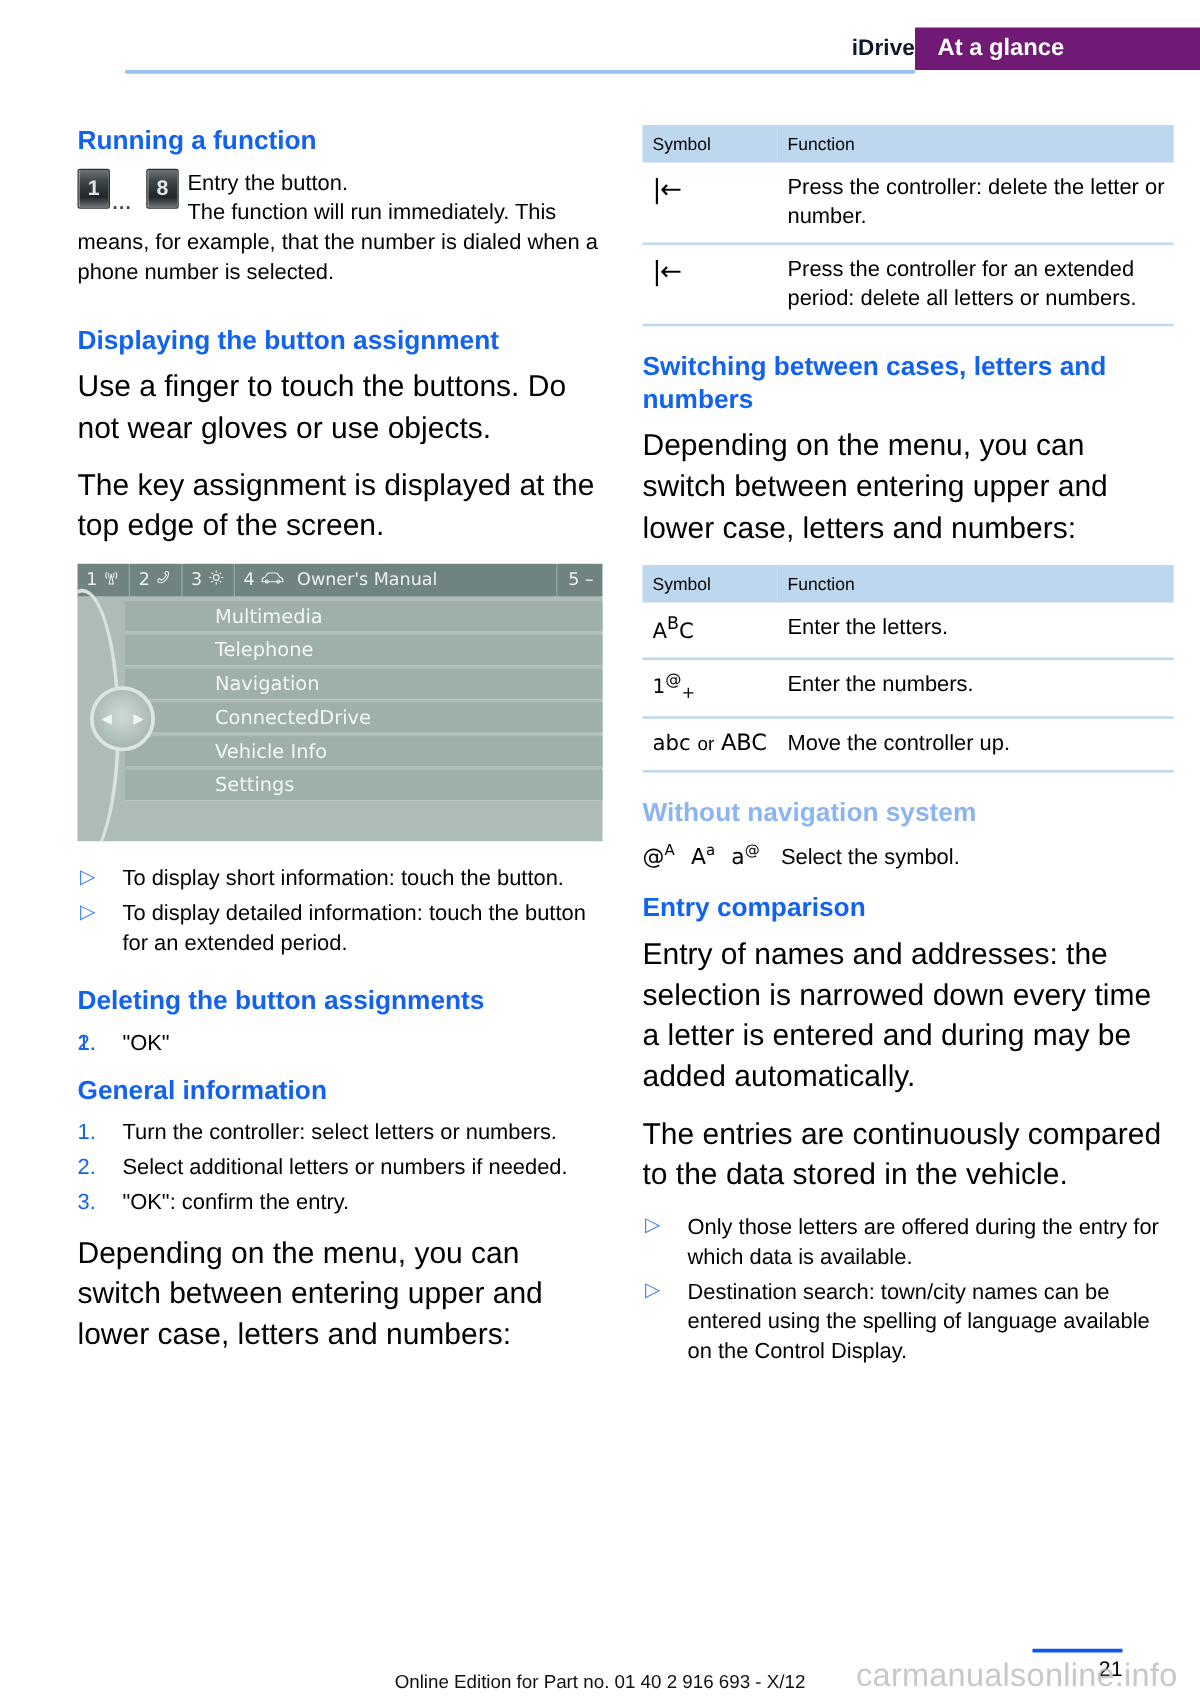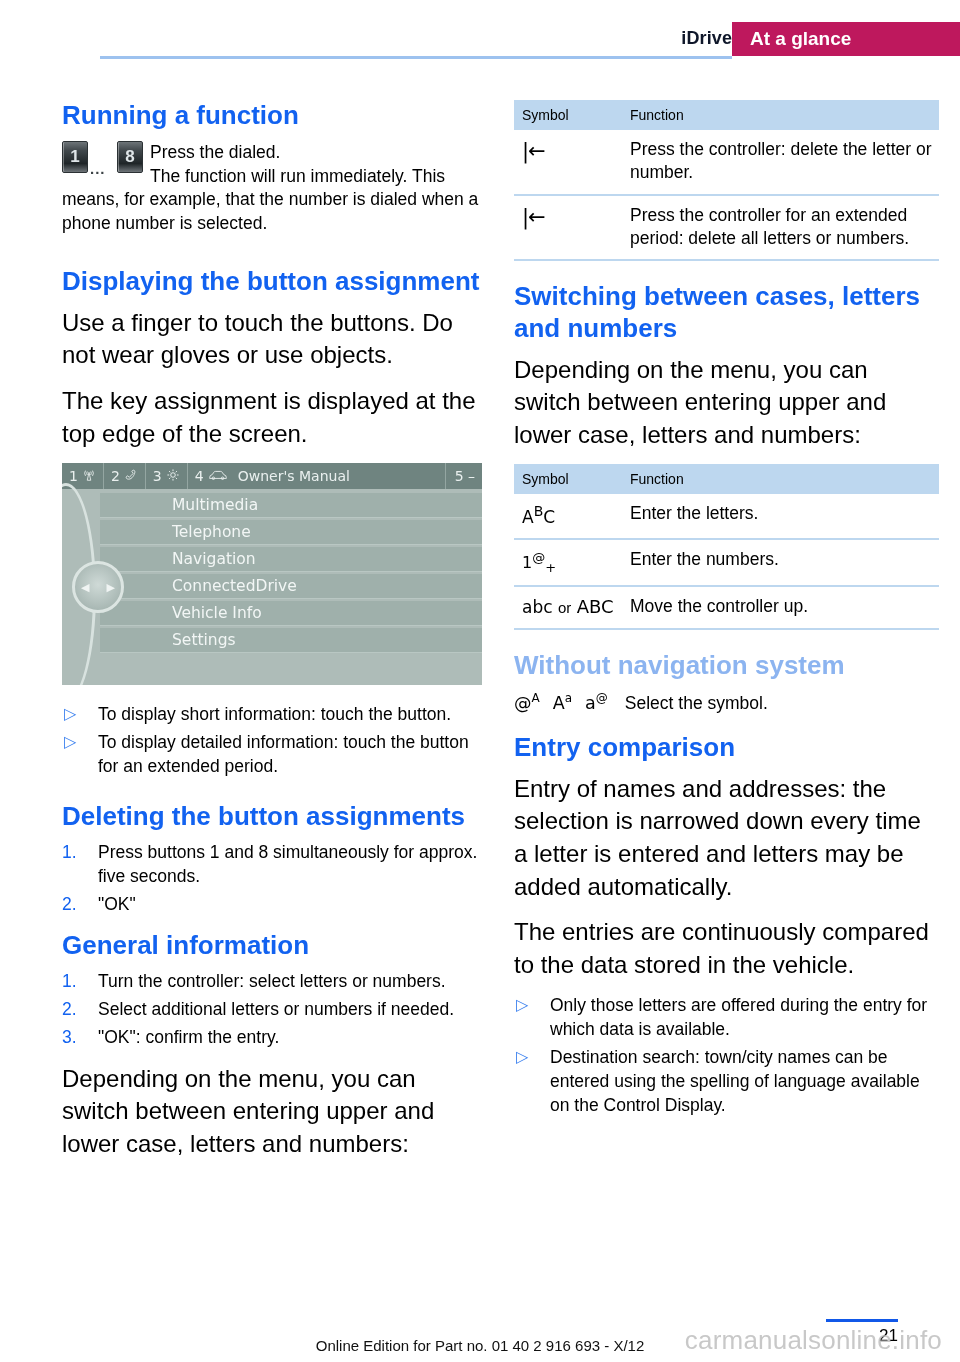"At a glance" .header-tab-glance { background: #be185d -> #701a75 }
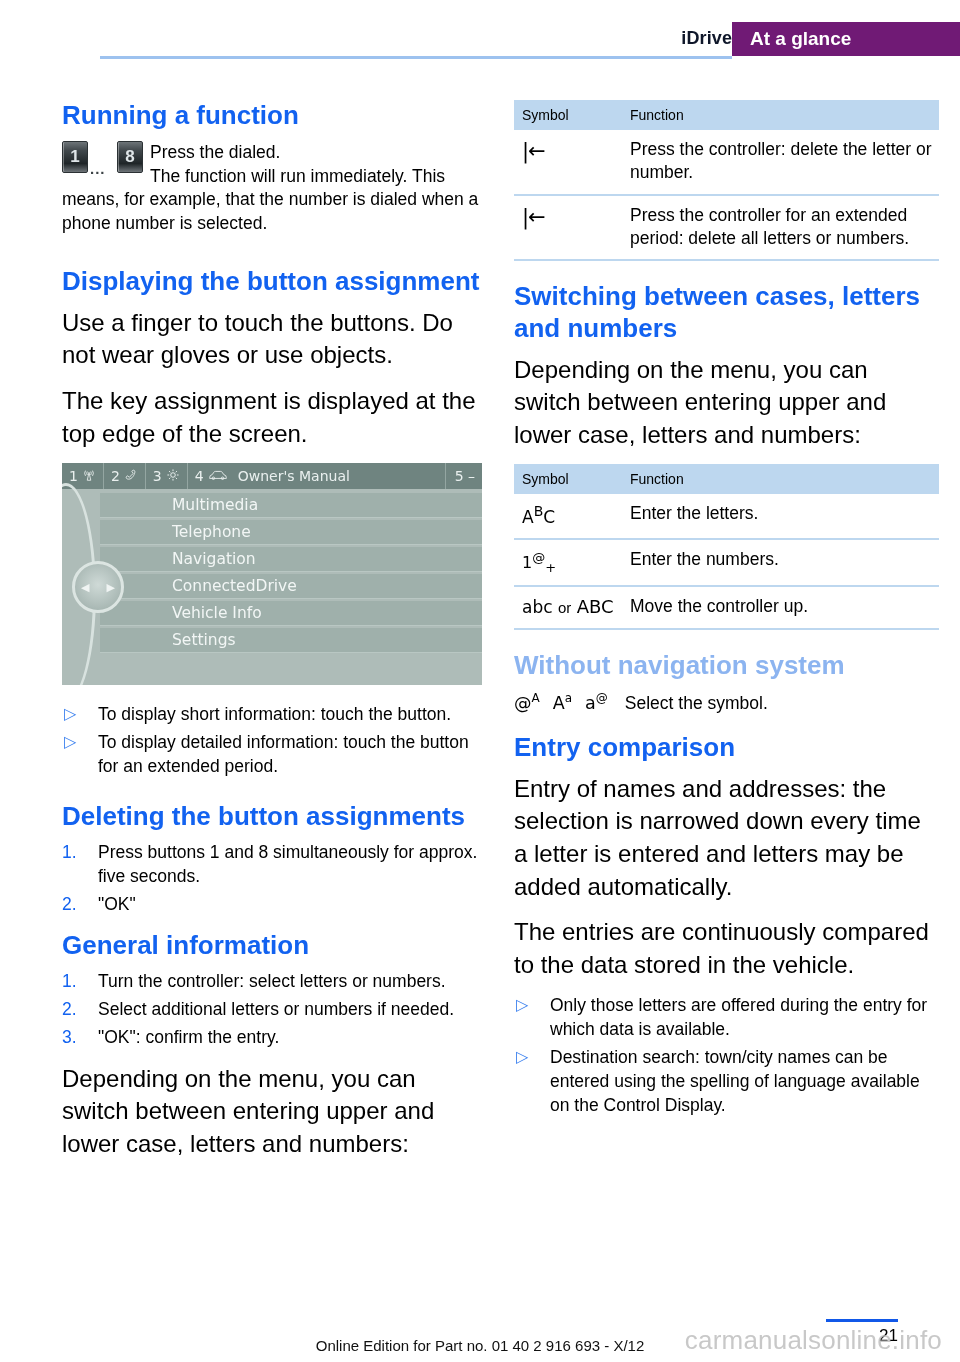"Running a function" h2.sec { font-size: 26px -> 21px }
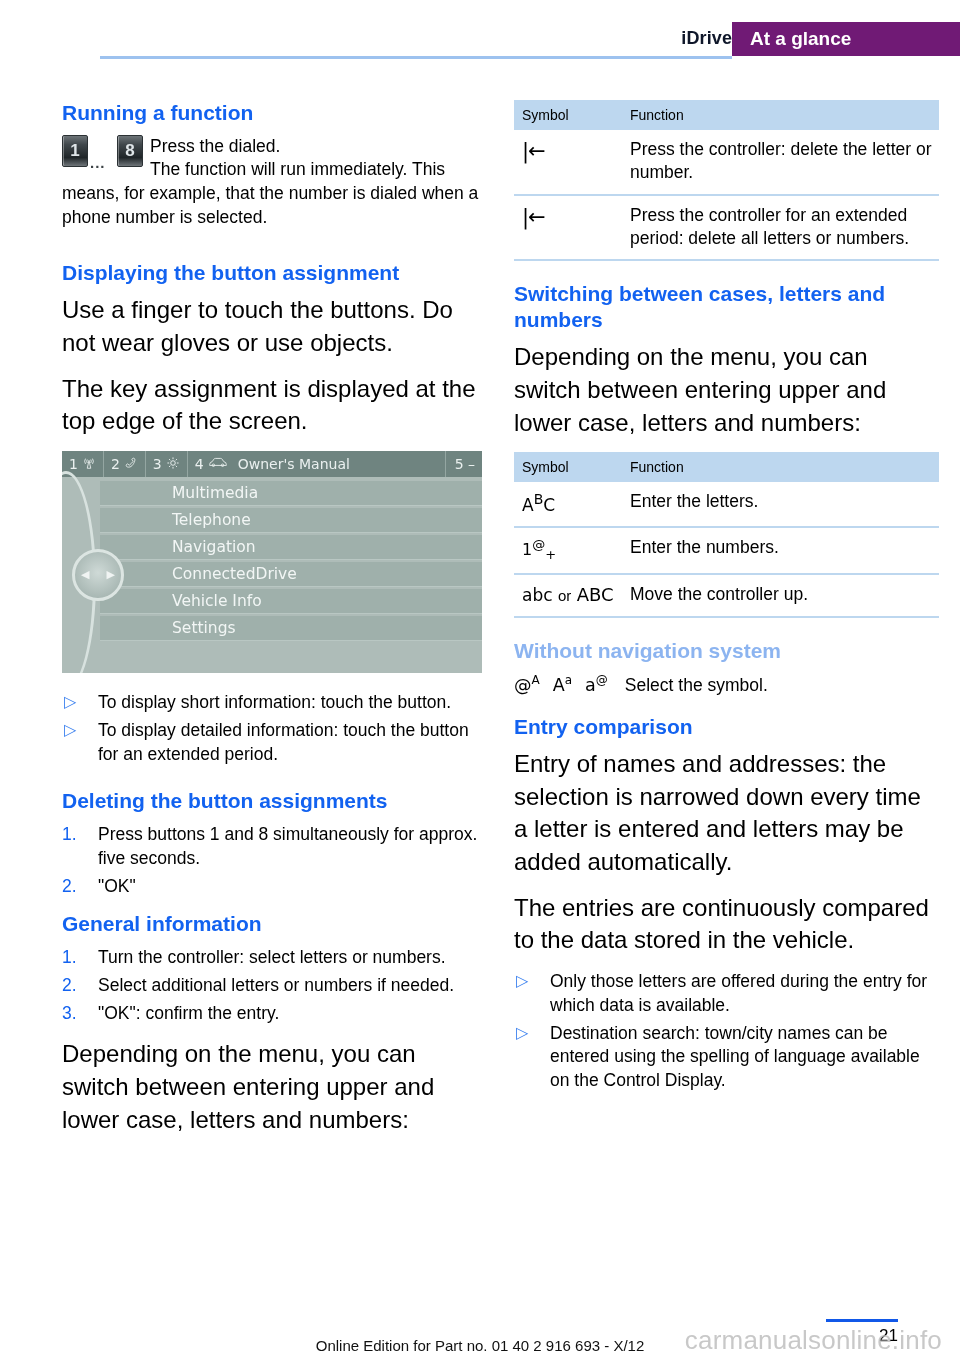"Press the dialed." span { text: Press the dialed -> Entry the button }
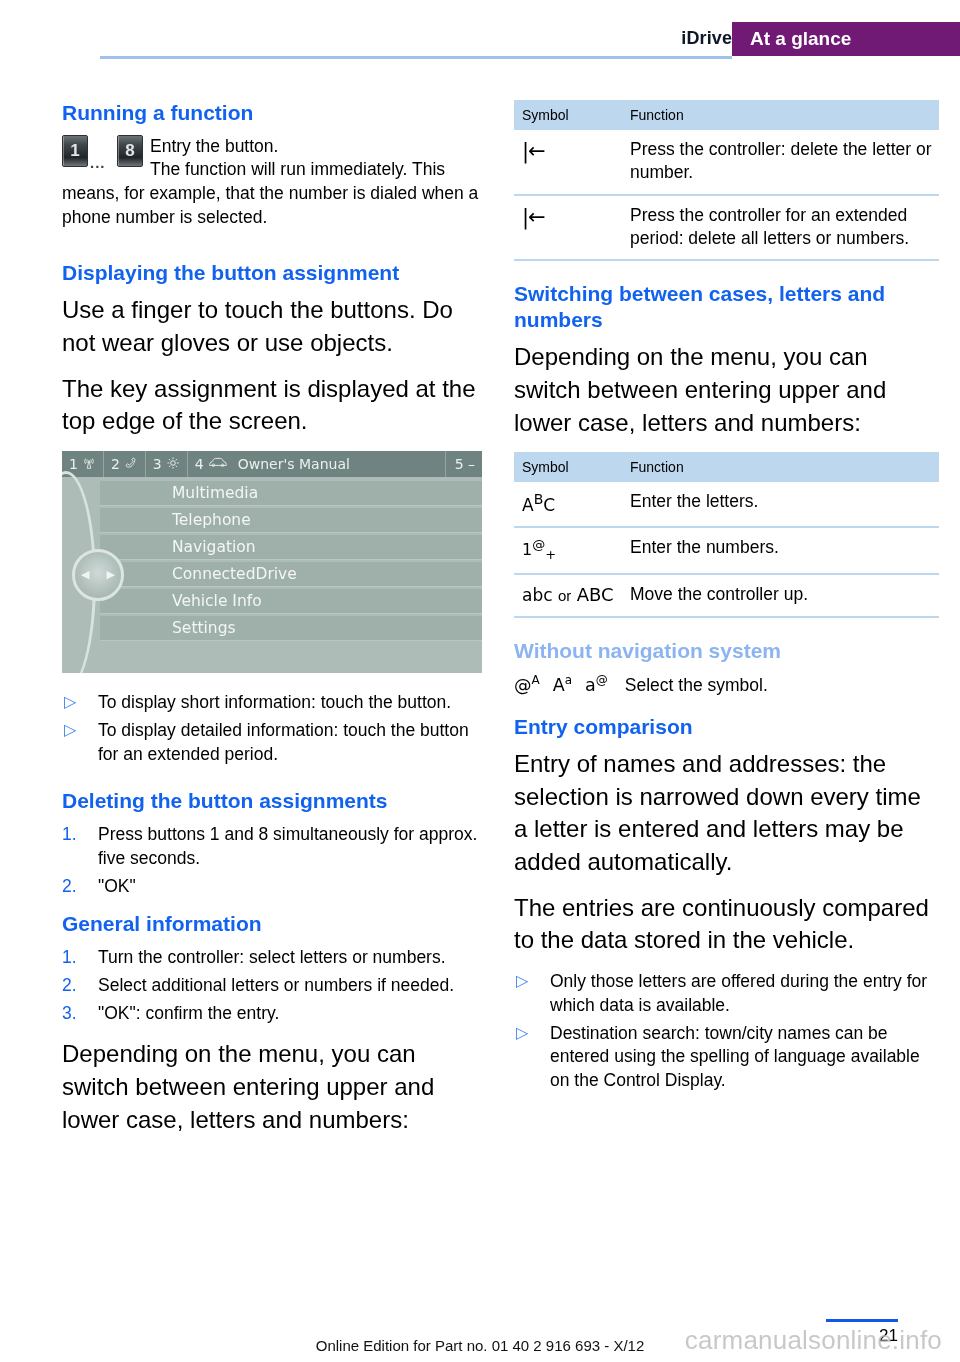"Entry of names and addresses:" p.body { text: letters -> during }
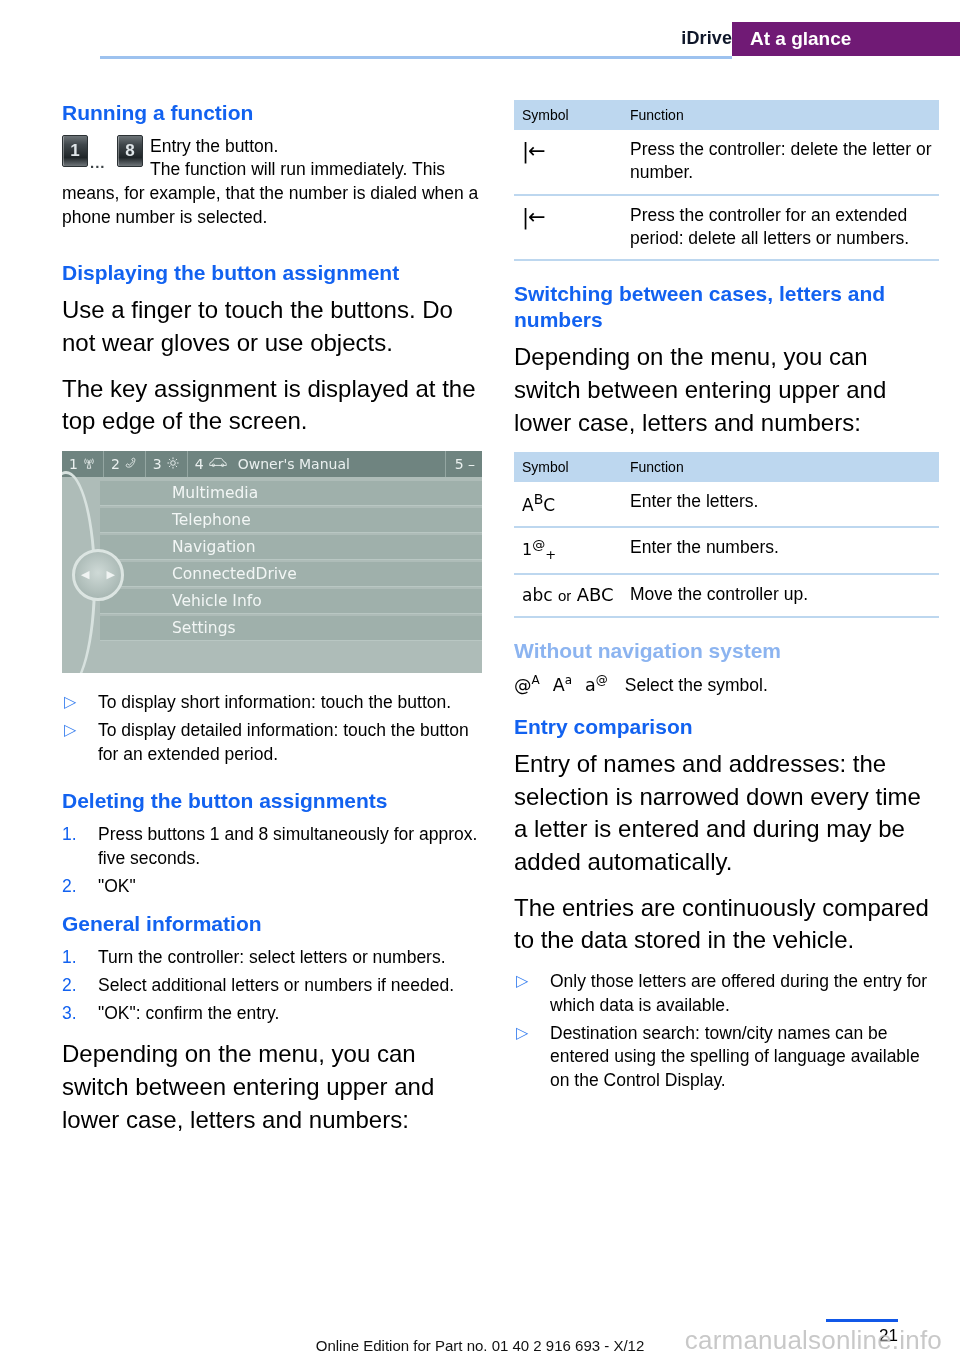"Press buttons 1 and 8" span { html: <span>Press buttons 1 and 8 simultaneously for approx. five seconds.</span> -> none }
